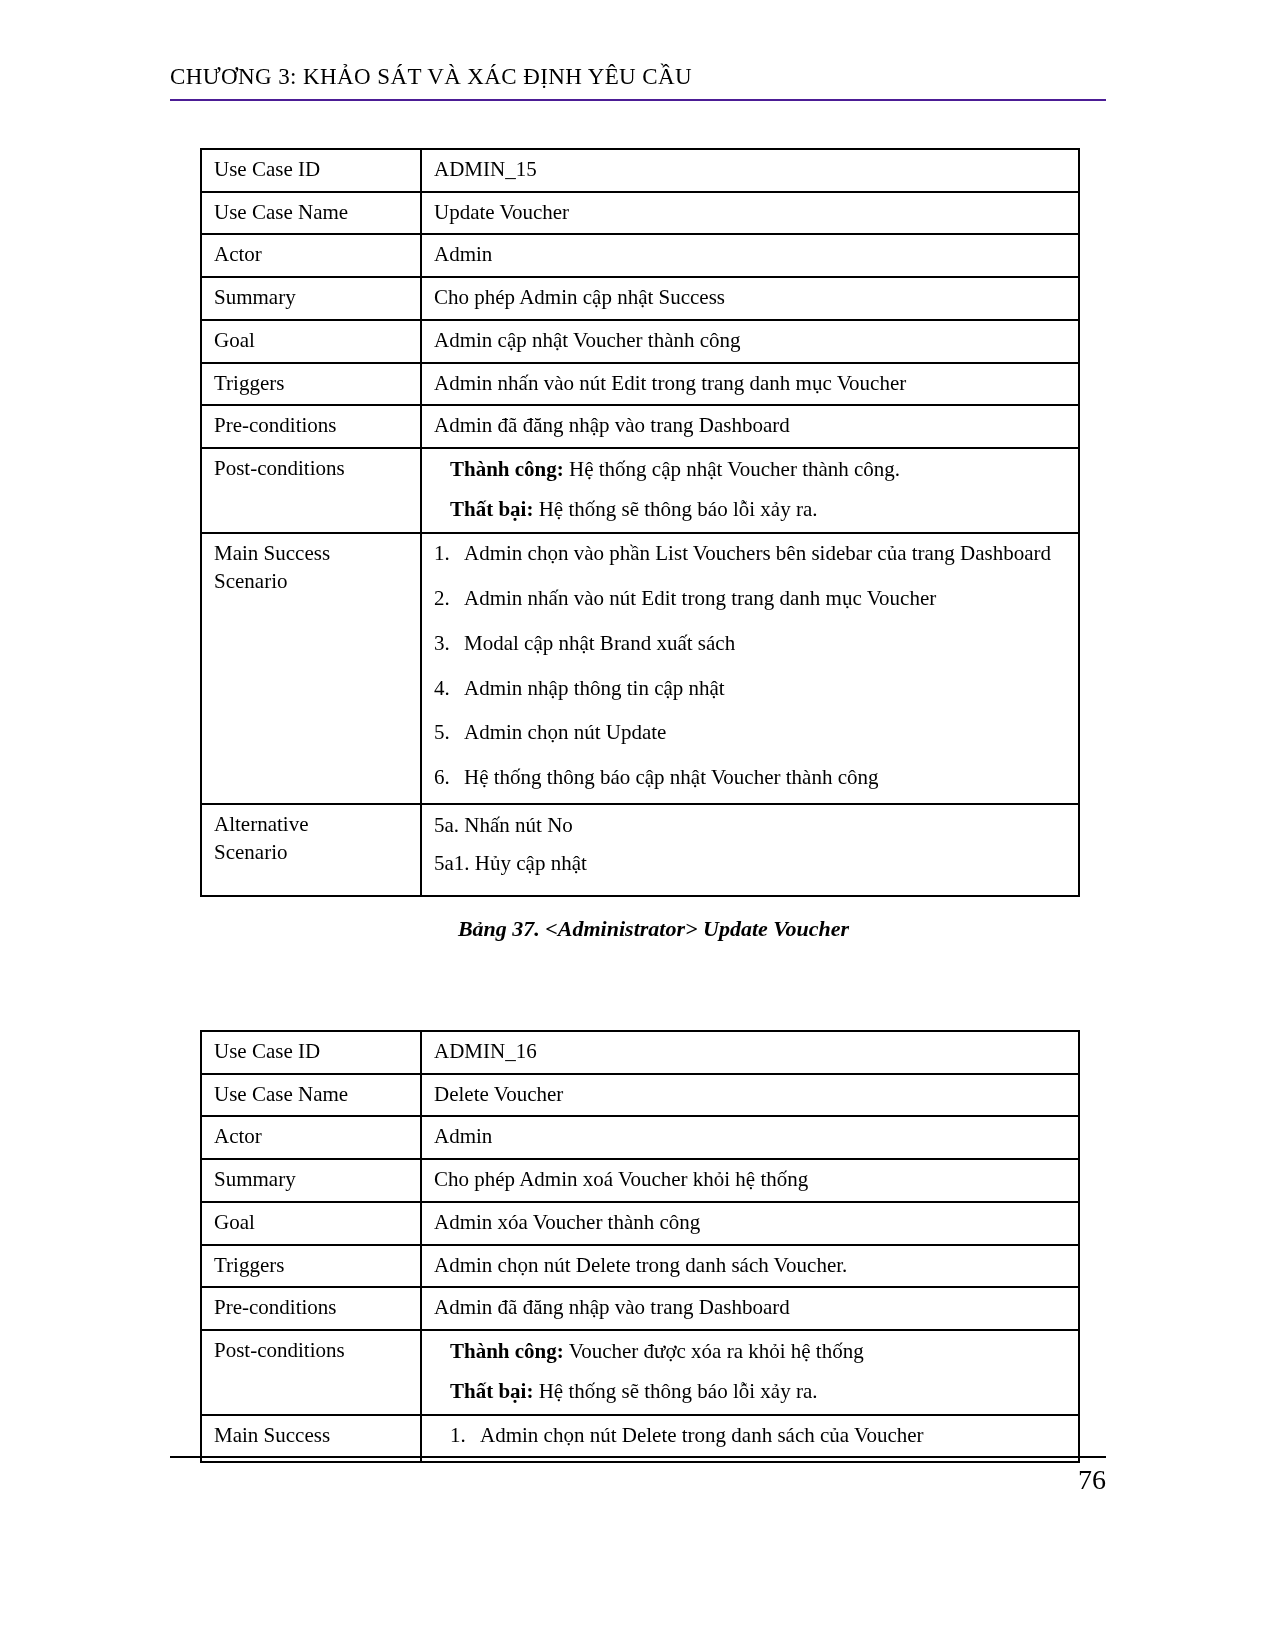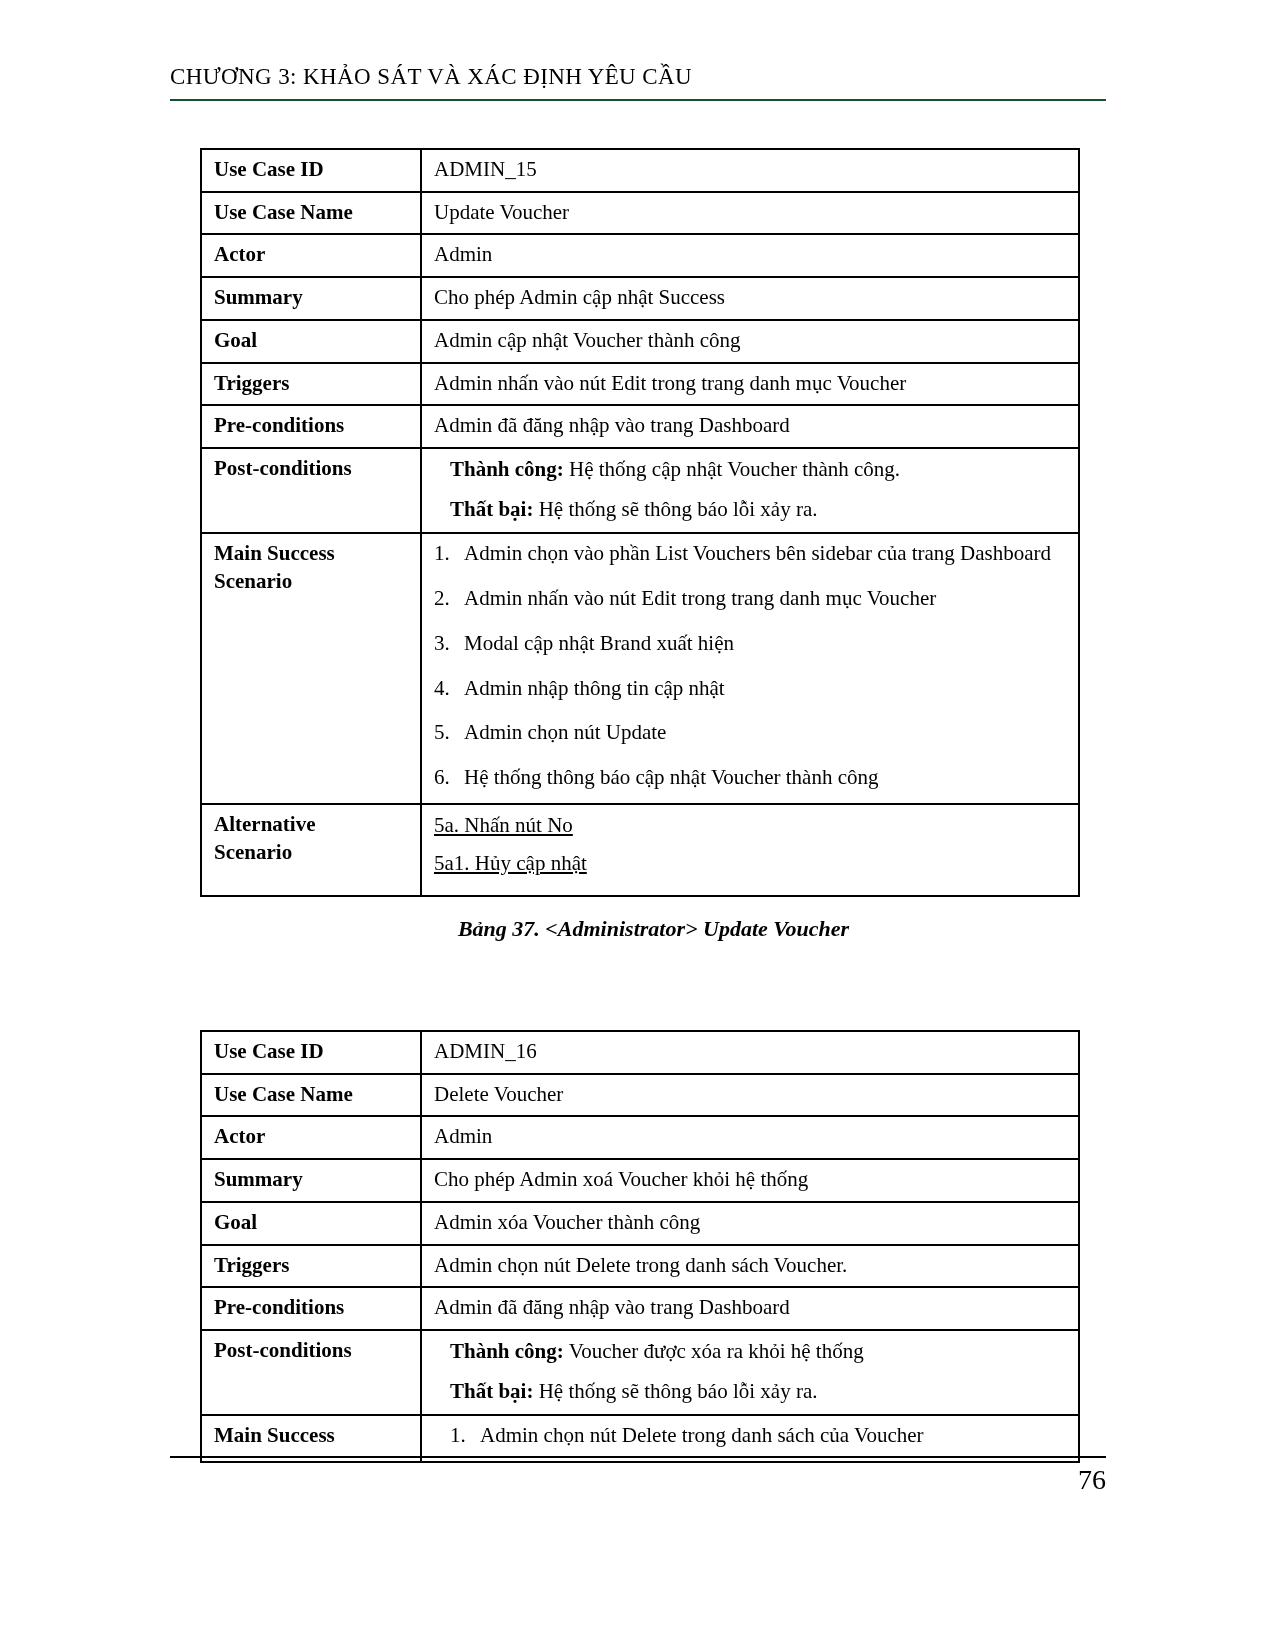"CHƯƠNG 3: KHẢO SÁT VÀ" .chapter-header { border-bottom: 2px solid #14532d -> 2px solid #4c1d95 }
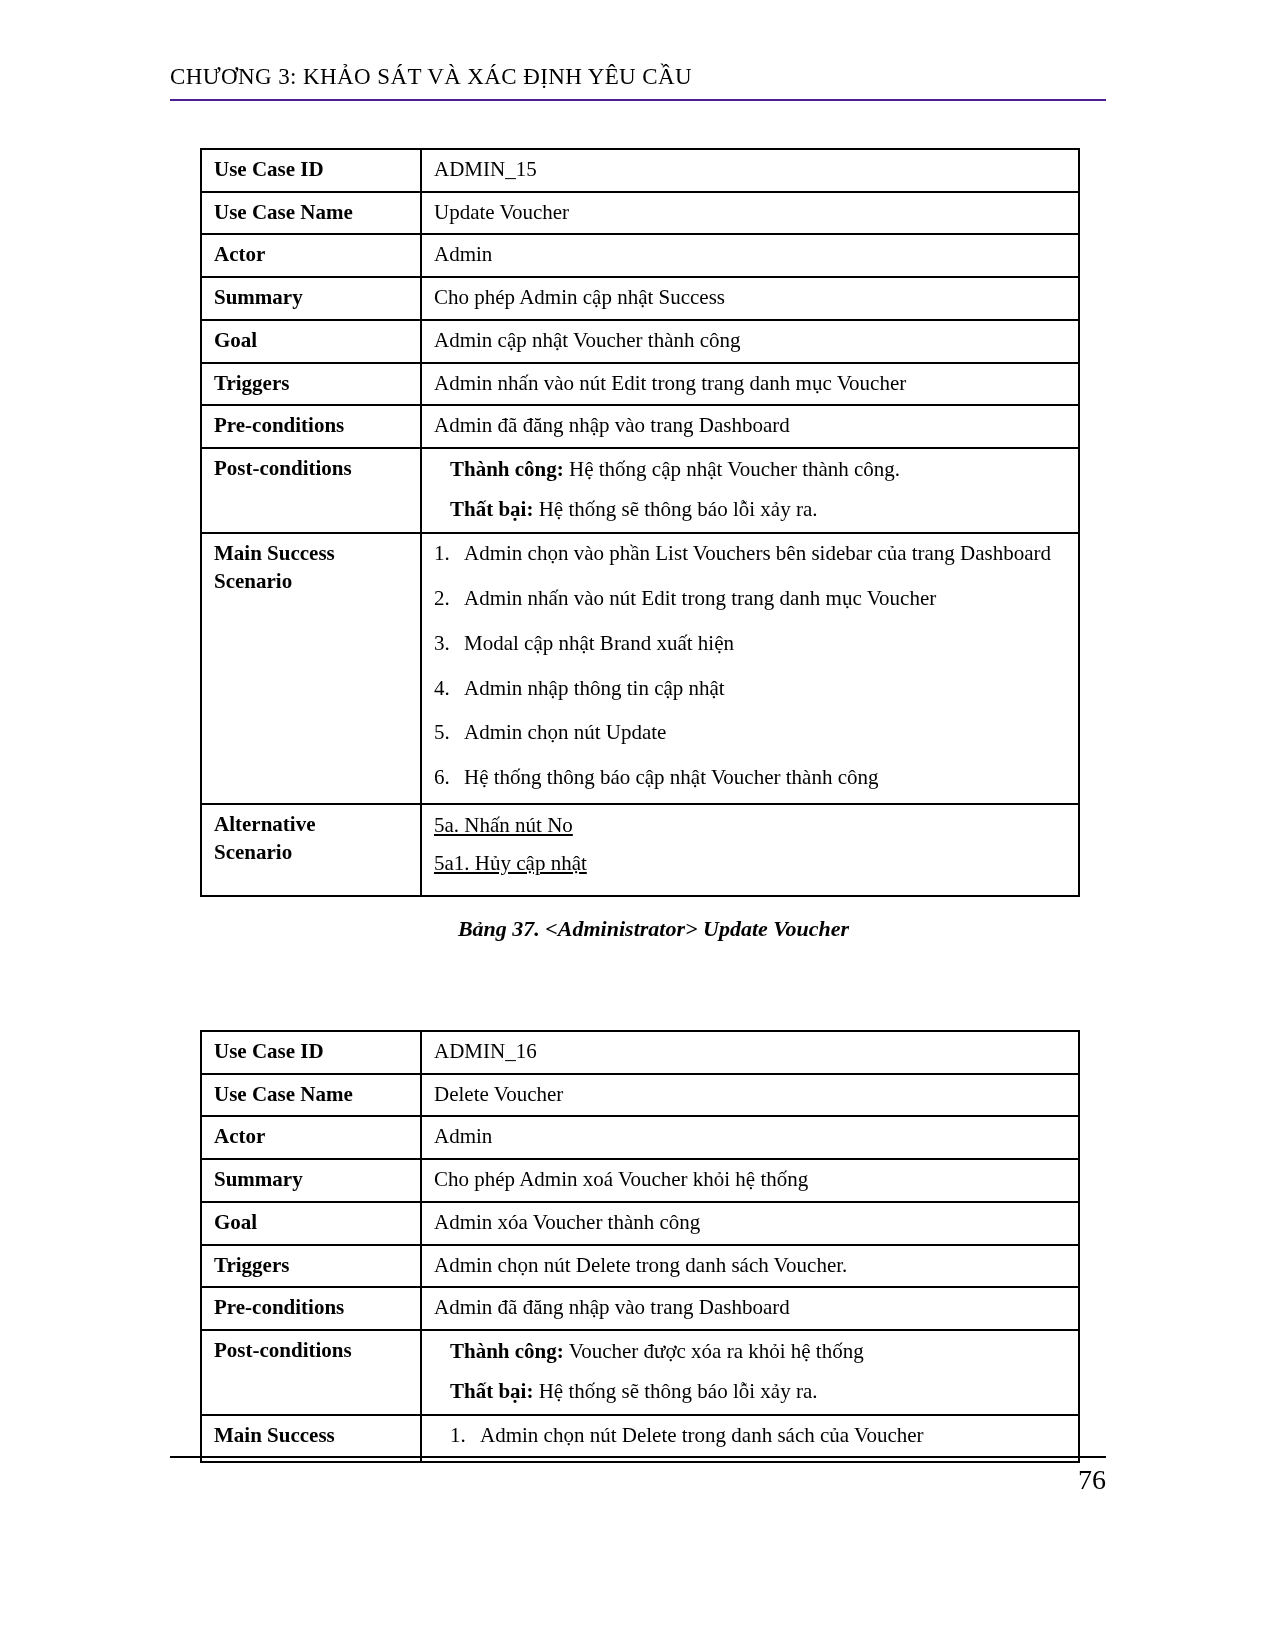"Use Case ID" td.lbl { font-weight: bold -> normal }
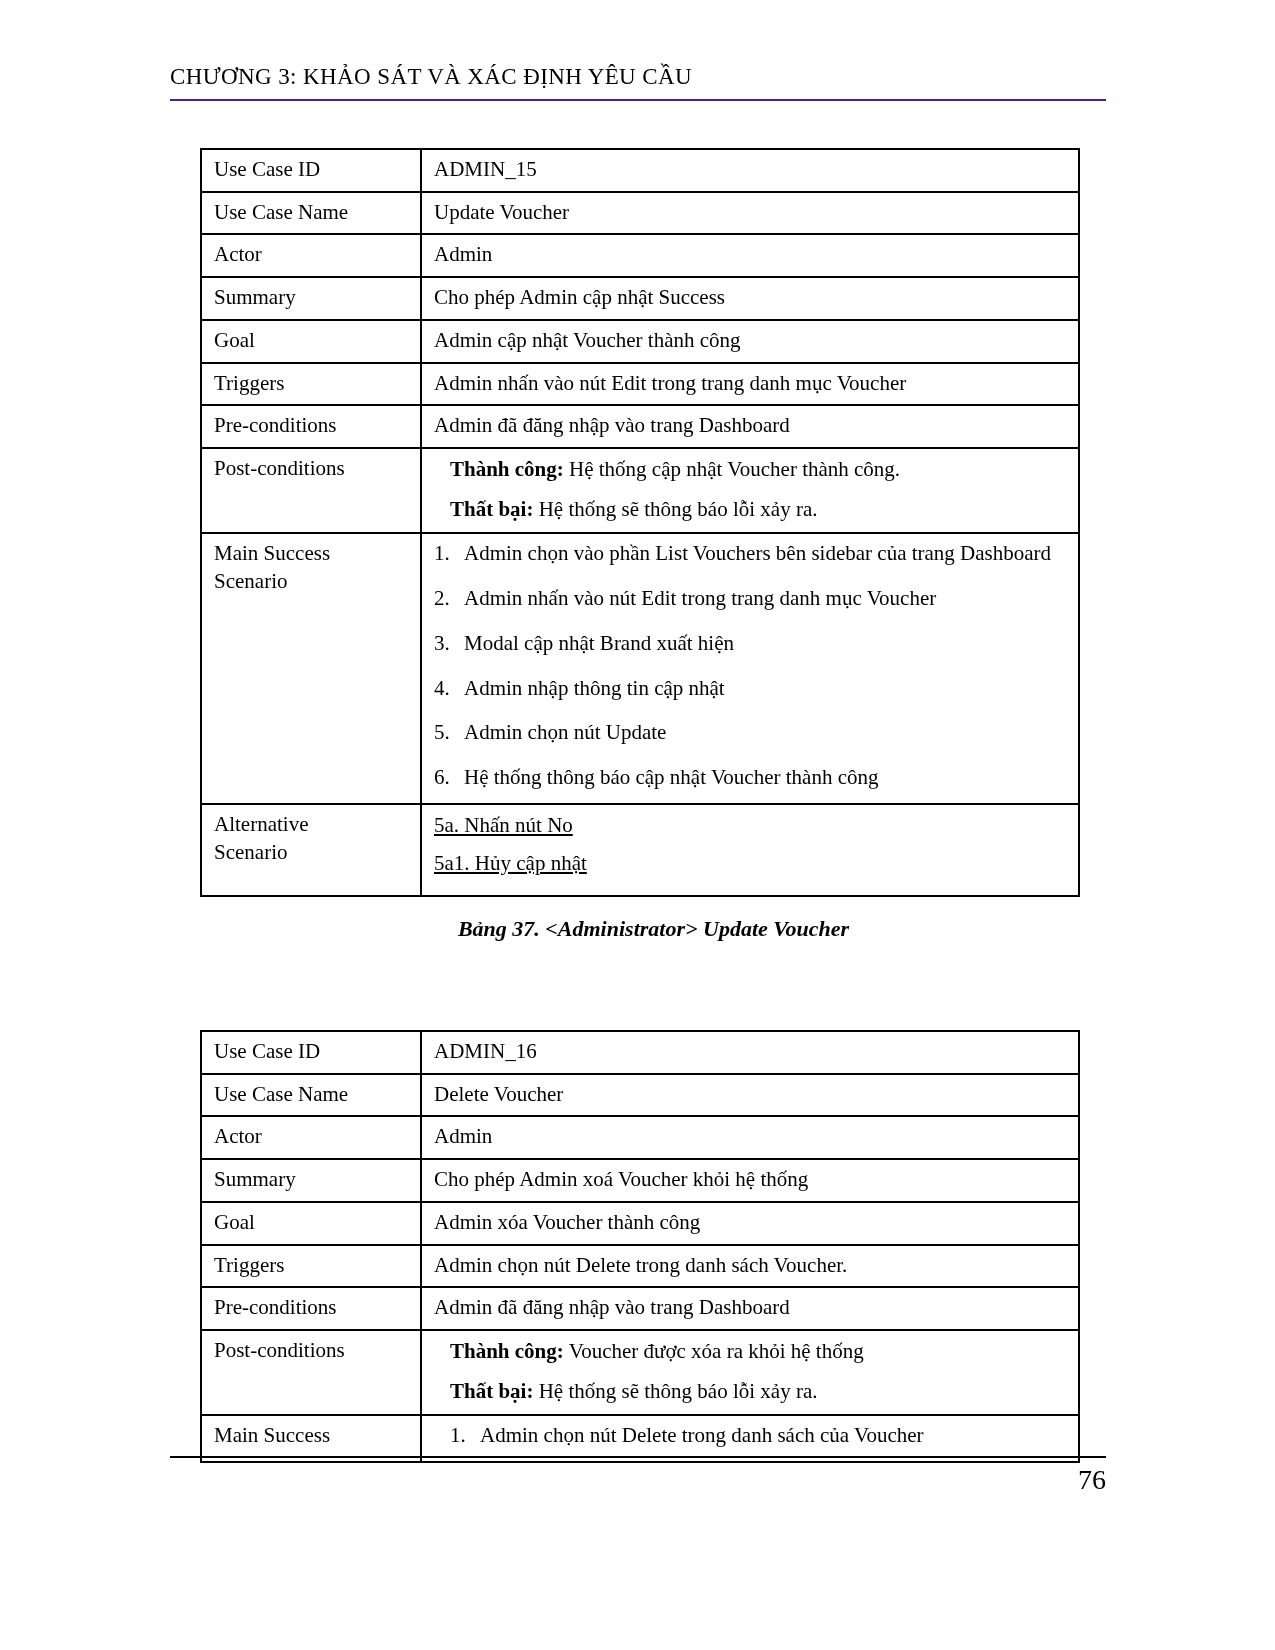"Modal cập nhật Brand xuất" span.txt { text: hiện -> sách }
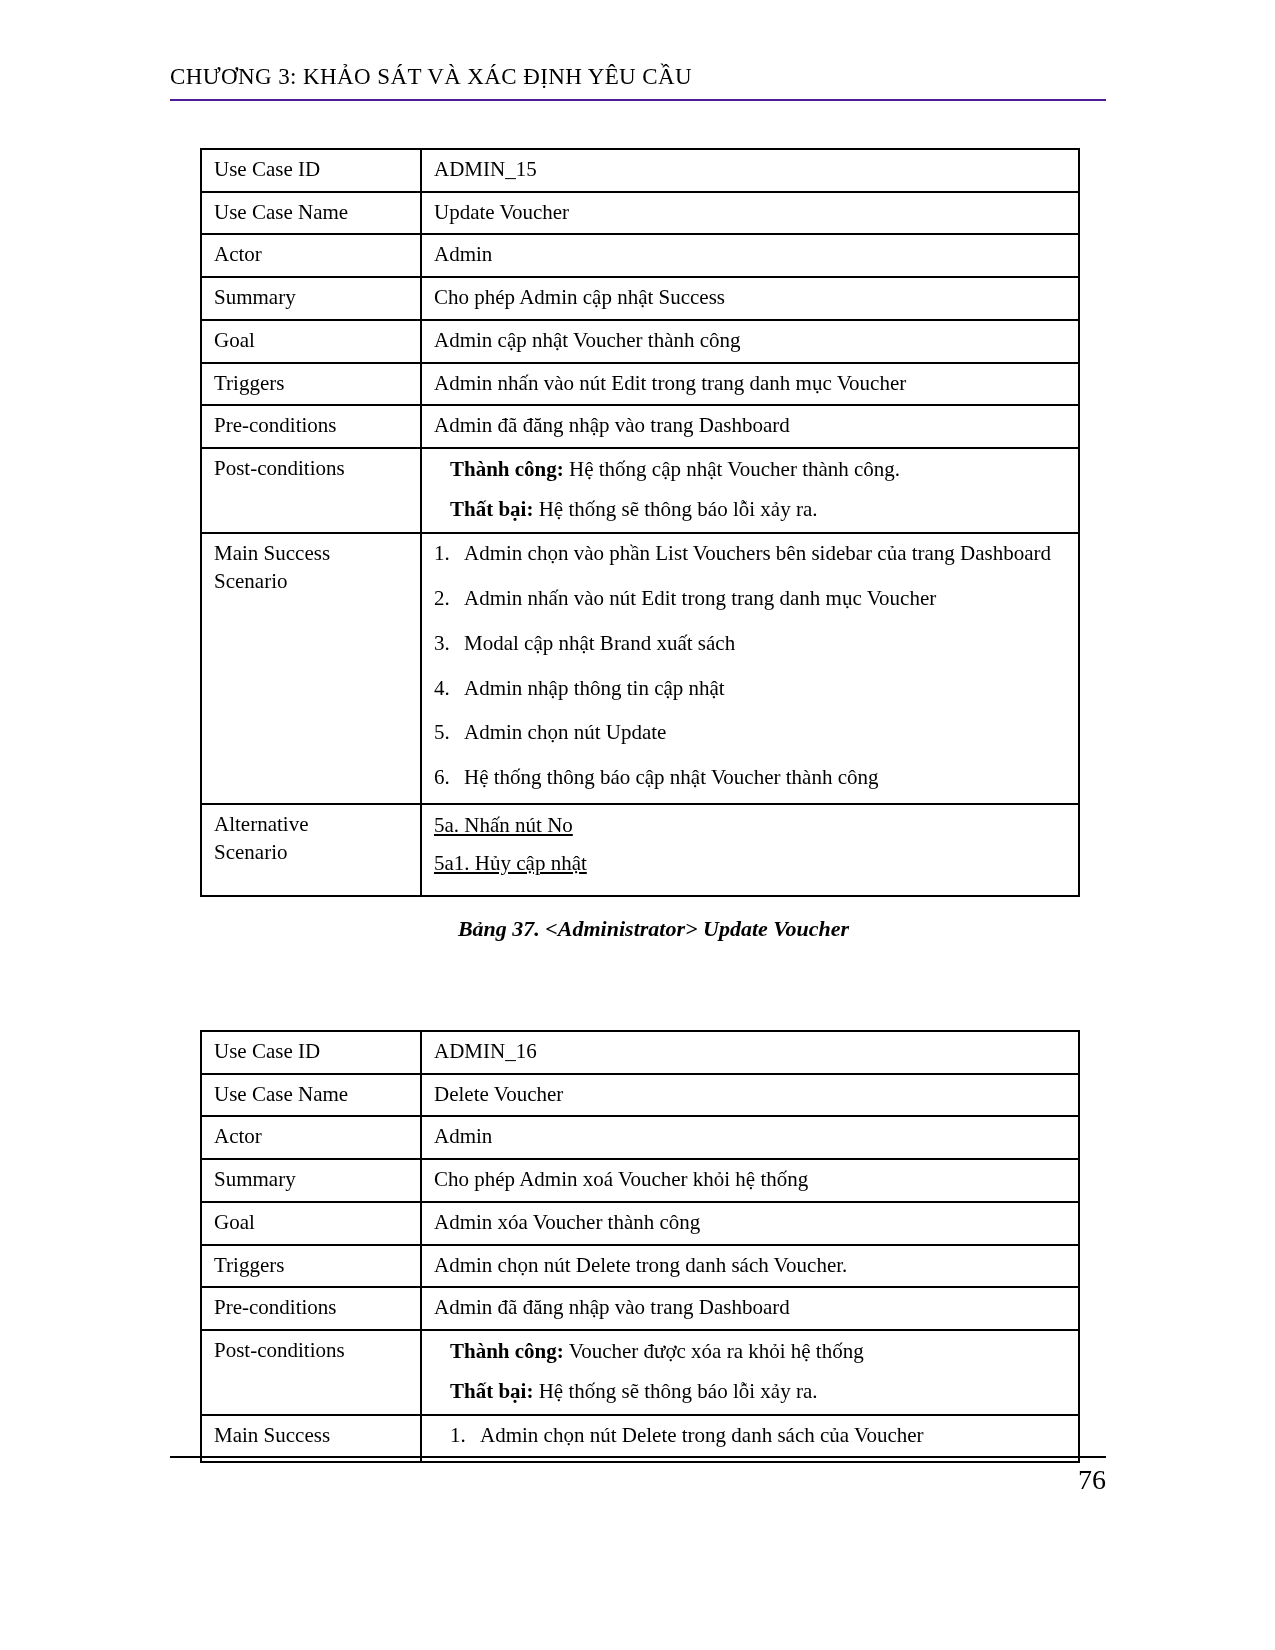"5a. Nhấn nút No" .alt-line { text-decoration: underline -> none }
